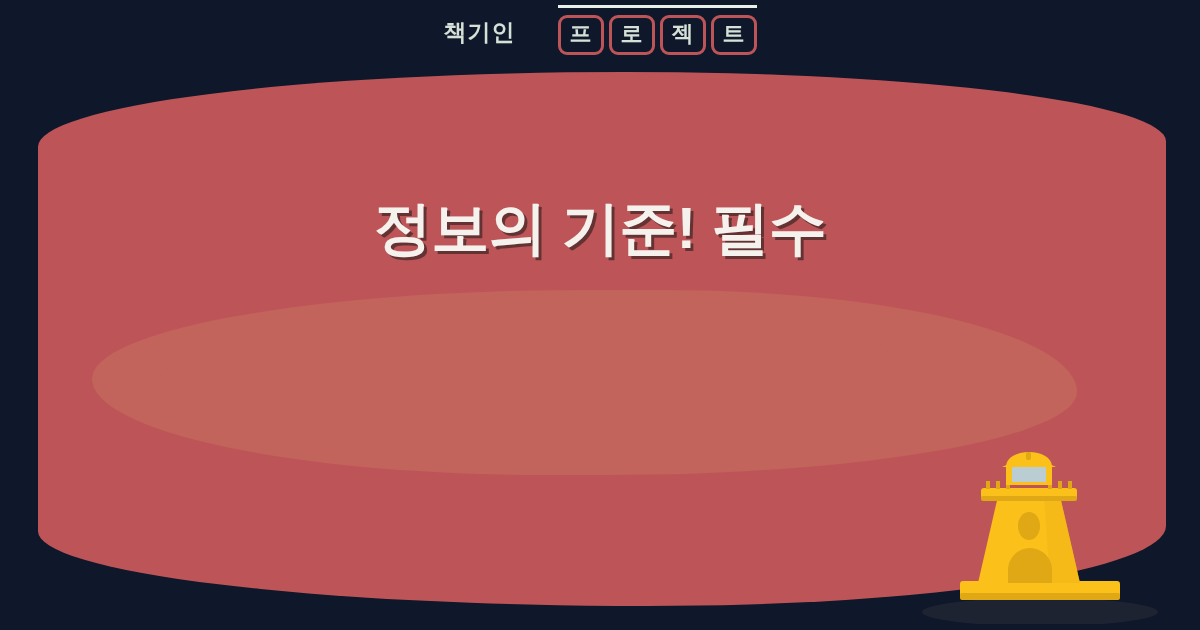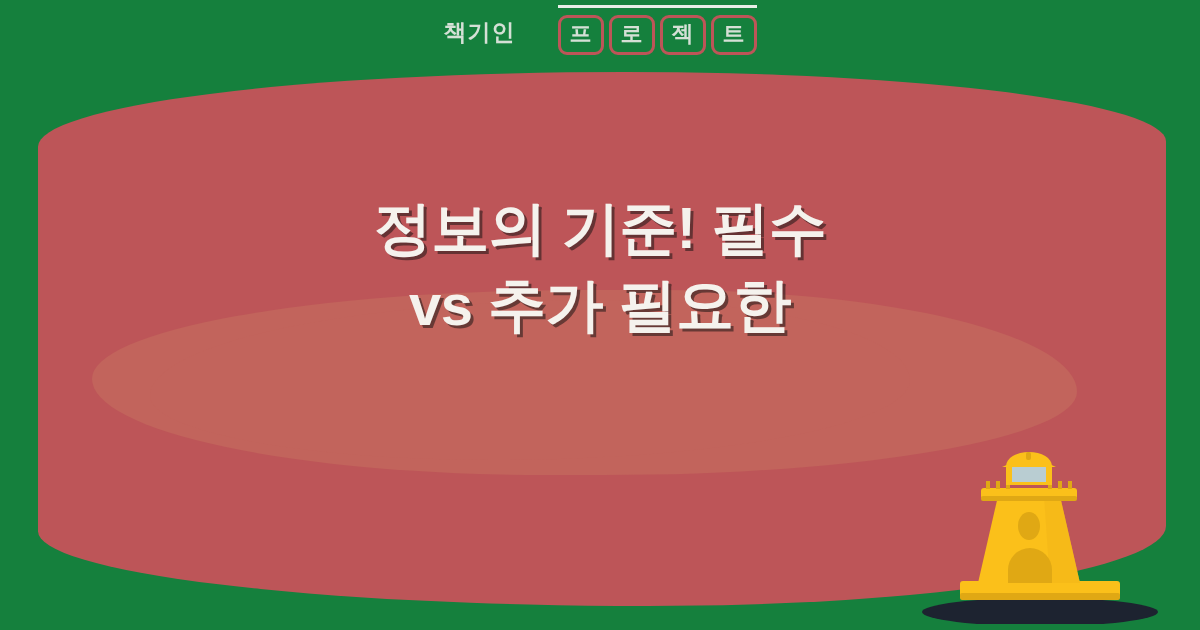"책기인" #canvas { background: #15803d -> #0f172a }
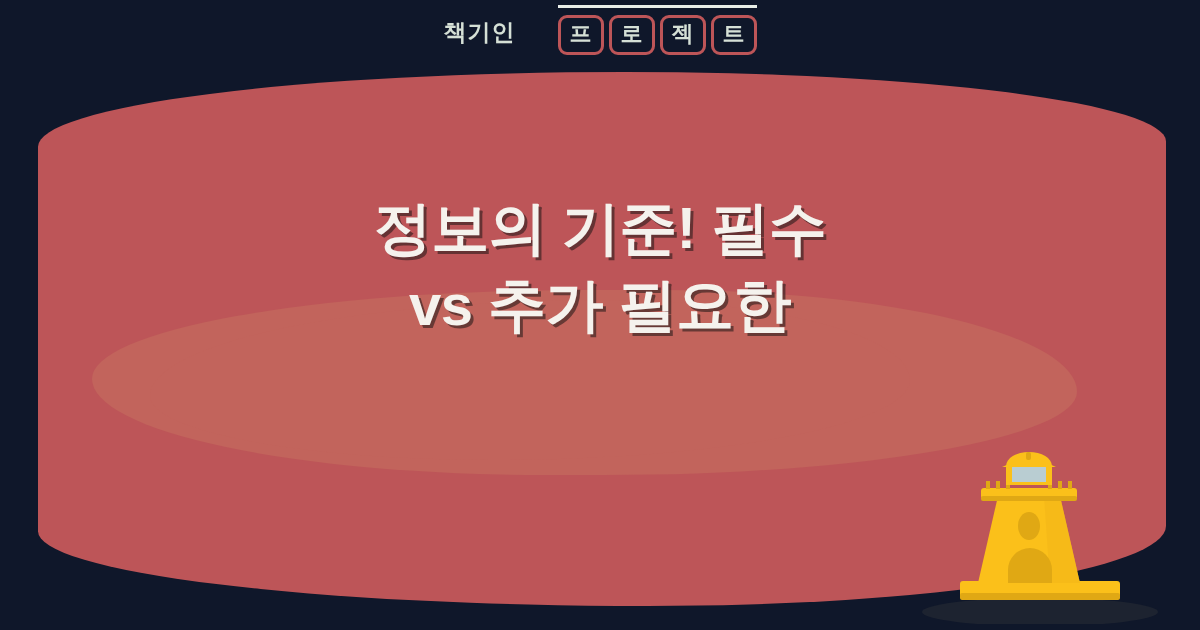"vs 추가 필요한" div.title-line { html: <div>vs 추가 필요한</div> -> none }
